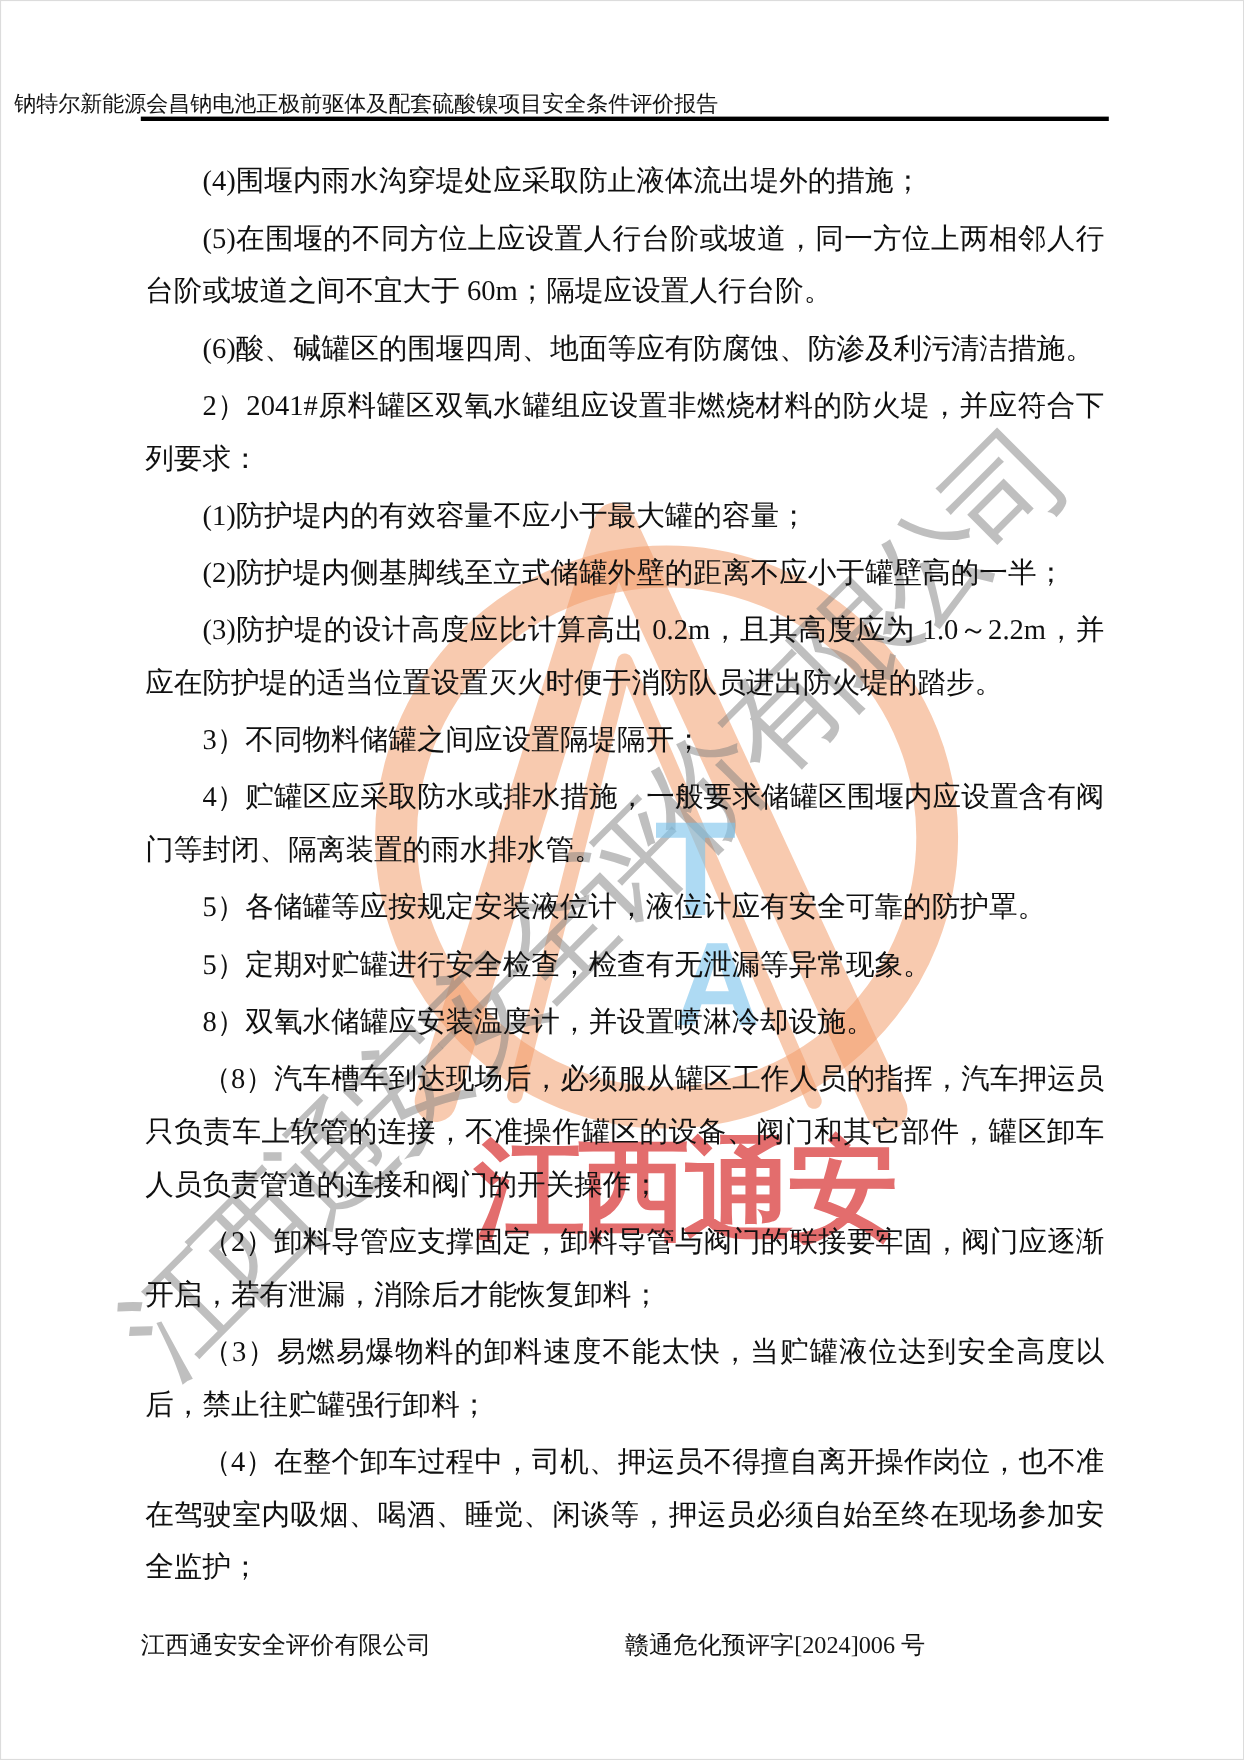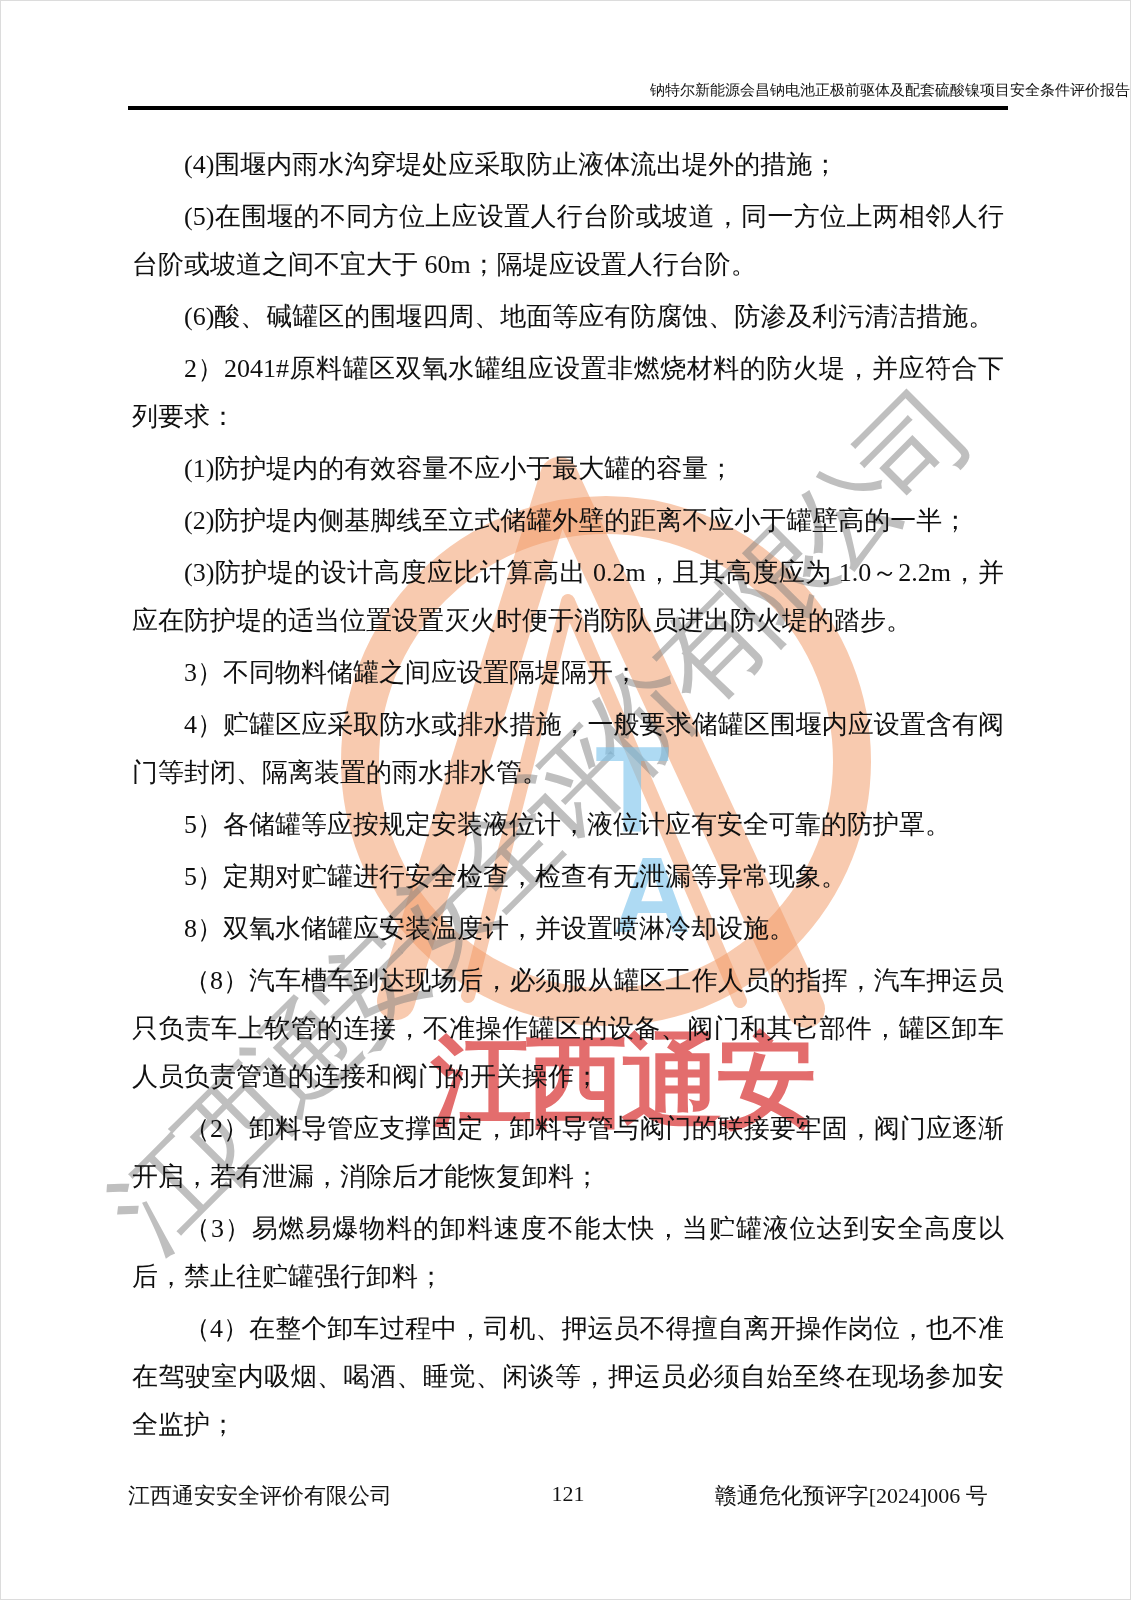"钠特尔新能源会昌钠电池正极前驱体及配套硫酸镍项目安全条件评价报告" .header-title { font-size: 15px -> 20px; text-align: right -> left }
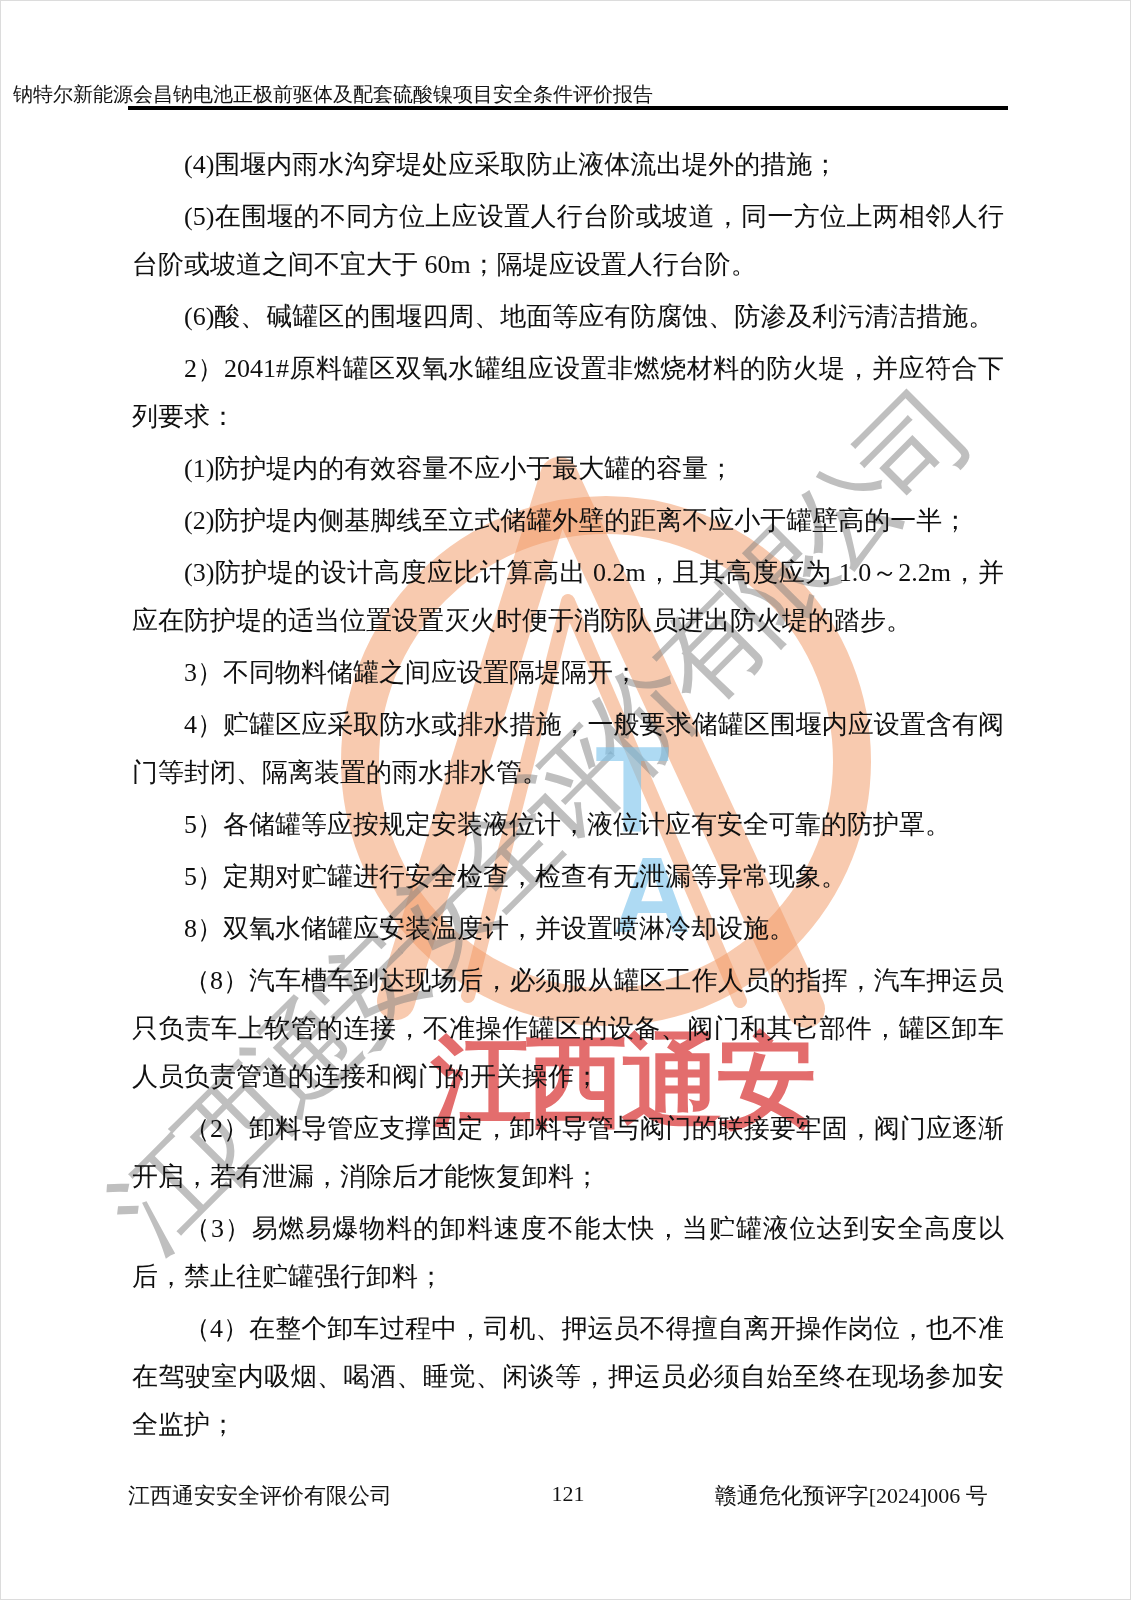"121" span.f-center { html: <span>121</span> -> none }
